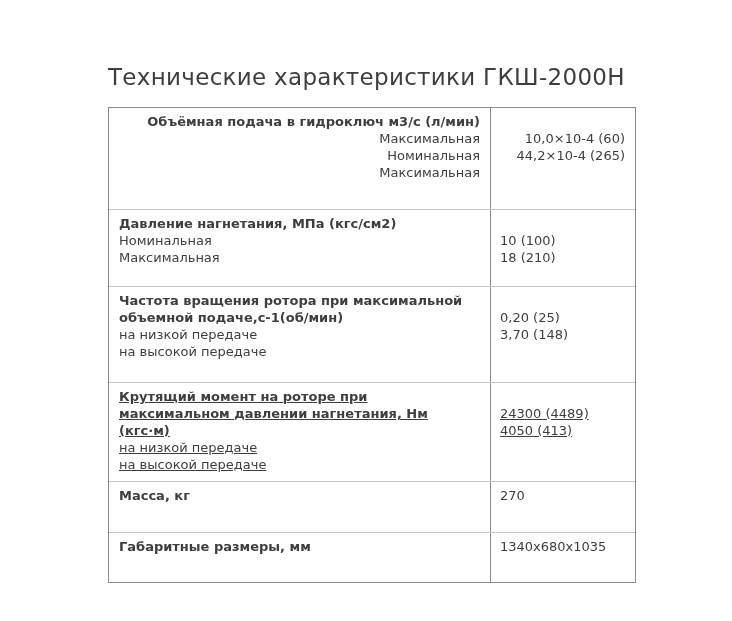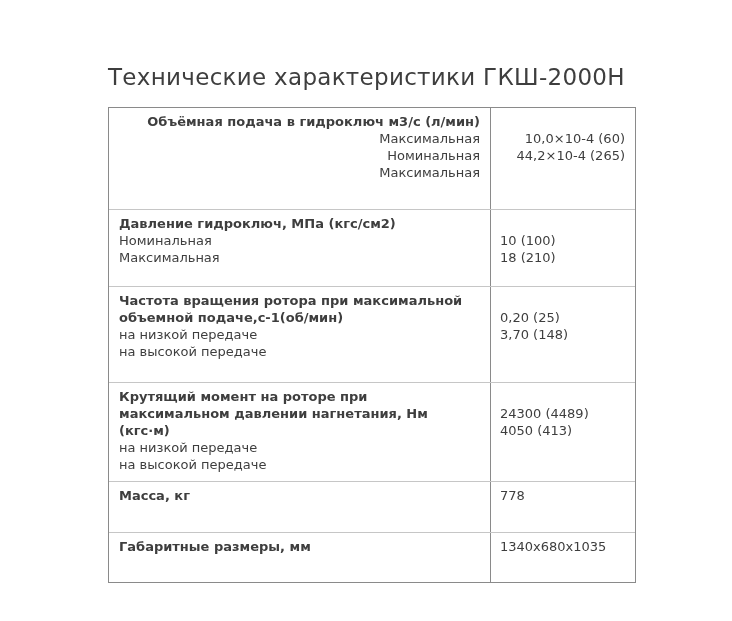"Давление гидроключ, МПа (кгс/см2)" div.row-title { text: гидроключ -> нагнетания }
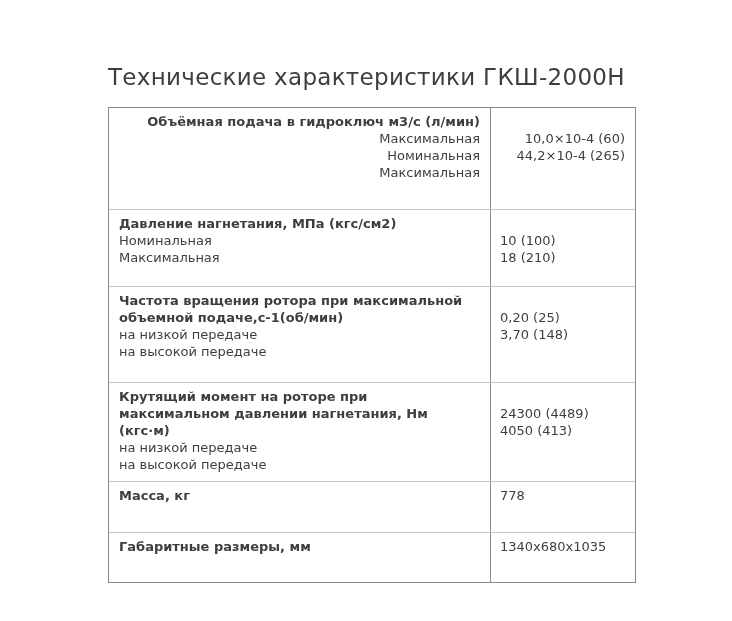"Крутящий момент на роторе при" .spec-row:nth-child(4) { text-decoration: none -> underline }
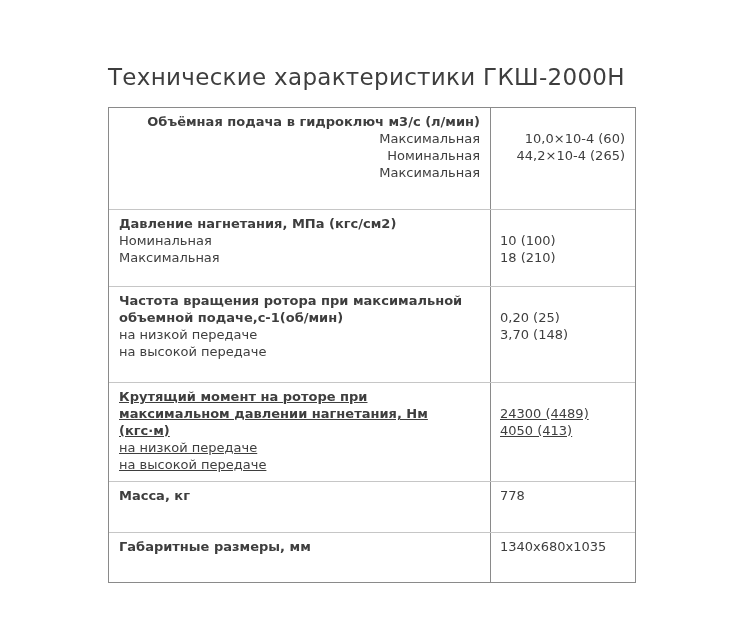"778" div.value-line { text: 778 -> 270 }
